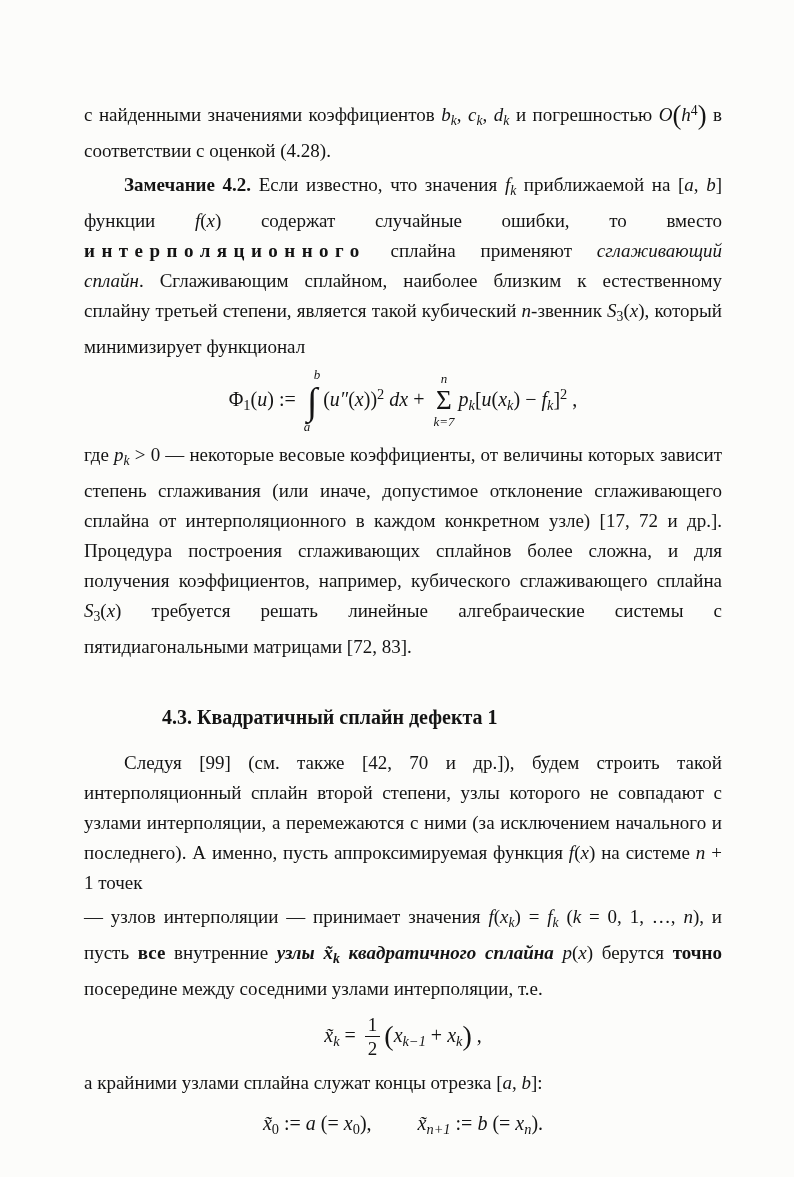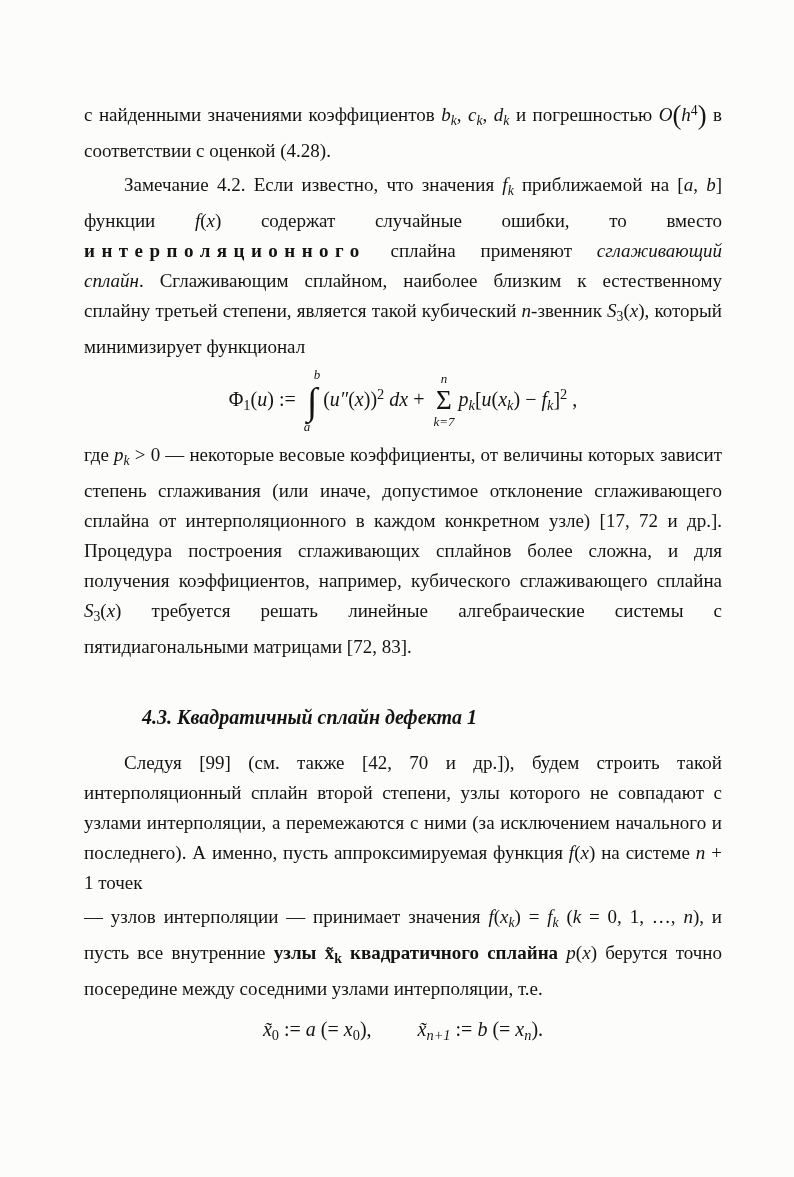"Замечание 4.2." .b { font-weight: normal -> bold }
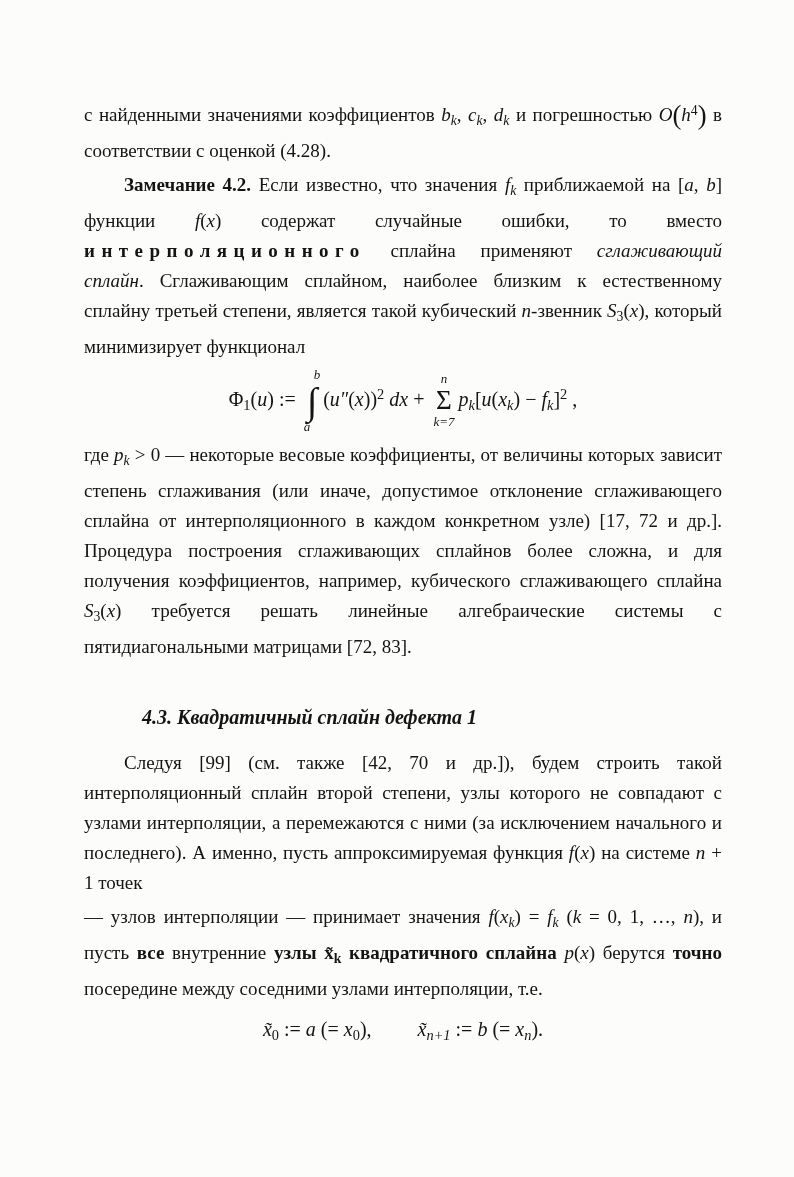"4.3. Квадратичный сплайн дефекта 1" .heading { font-style: italic -> none; margin: 38px 0 18px 58px -> 38px 0 18px 78px }
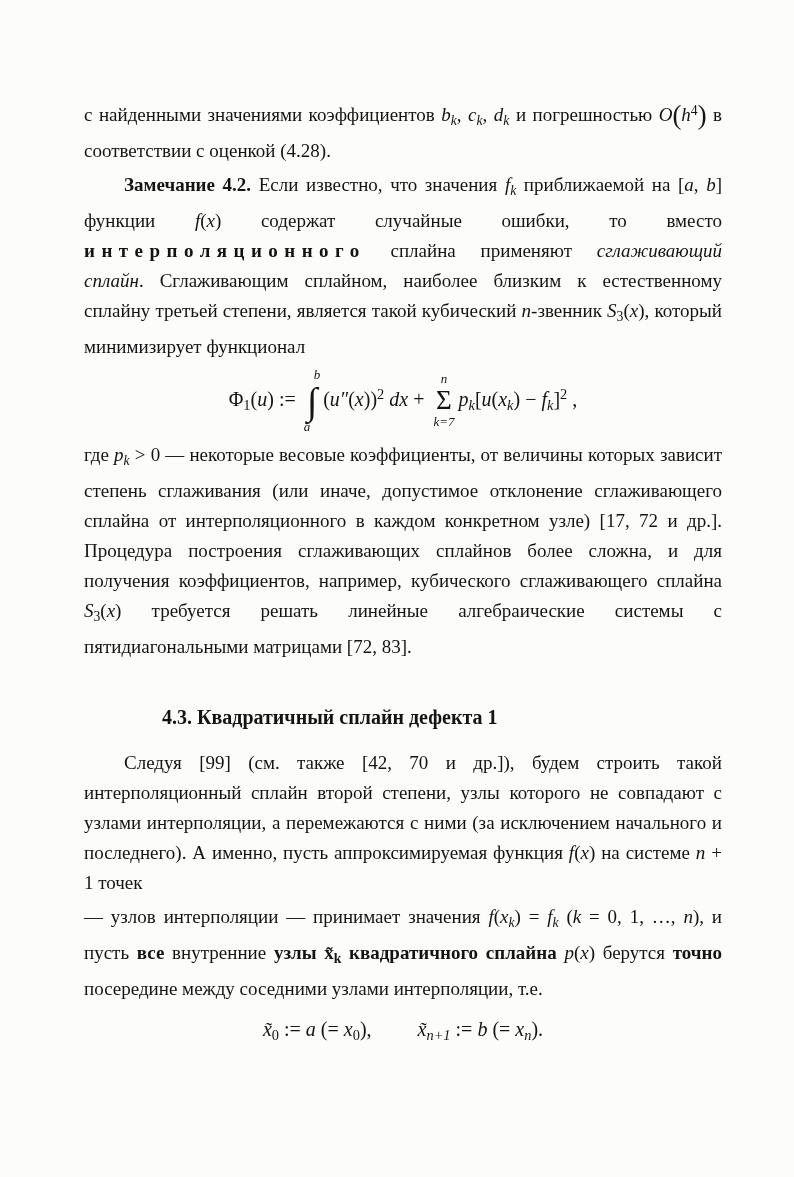"узлы" .bi { font-style: none -> italic }
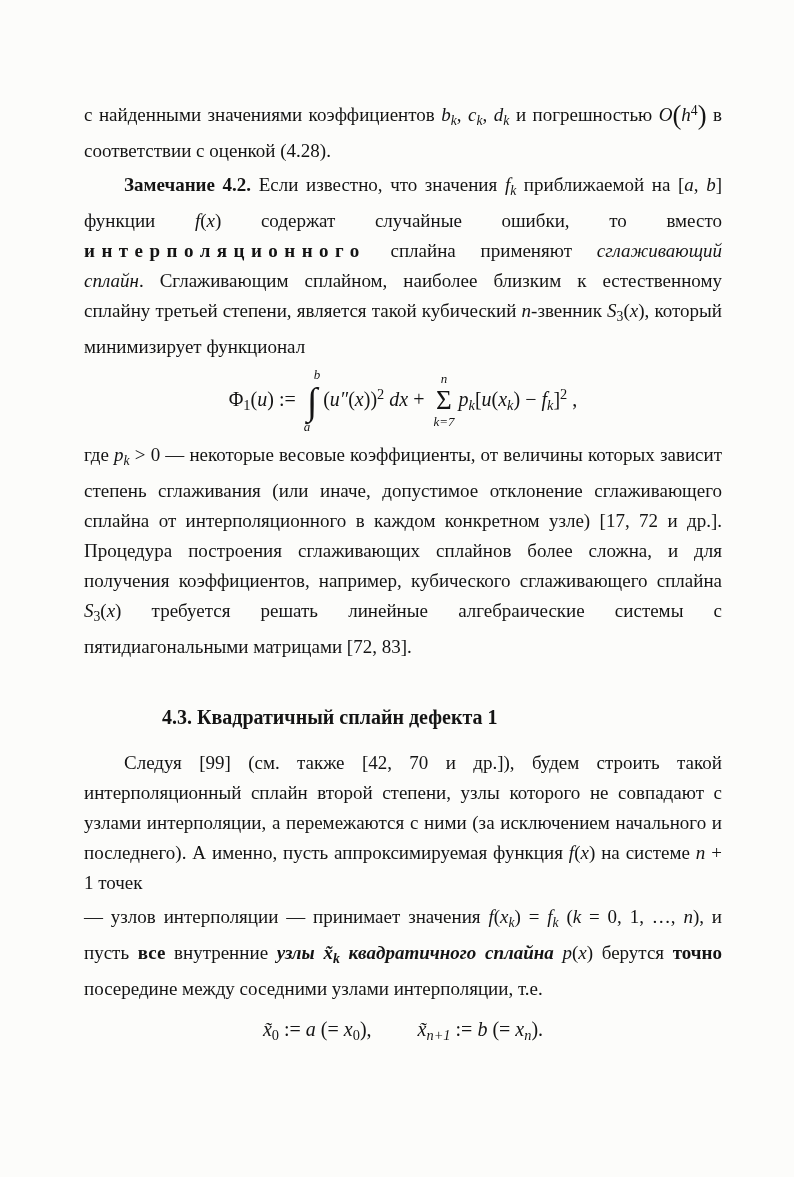"x̃k =" div.formula { html: none -> <div><span>x̃</span><span>k</span><span> = </span><span> <span>1</span> <span>2</span> </span><span>(</span><span>x</span><span>k−1</span><span> + </span><span>x</span><span>k</span><span>)</span><span> ,</span></div> }
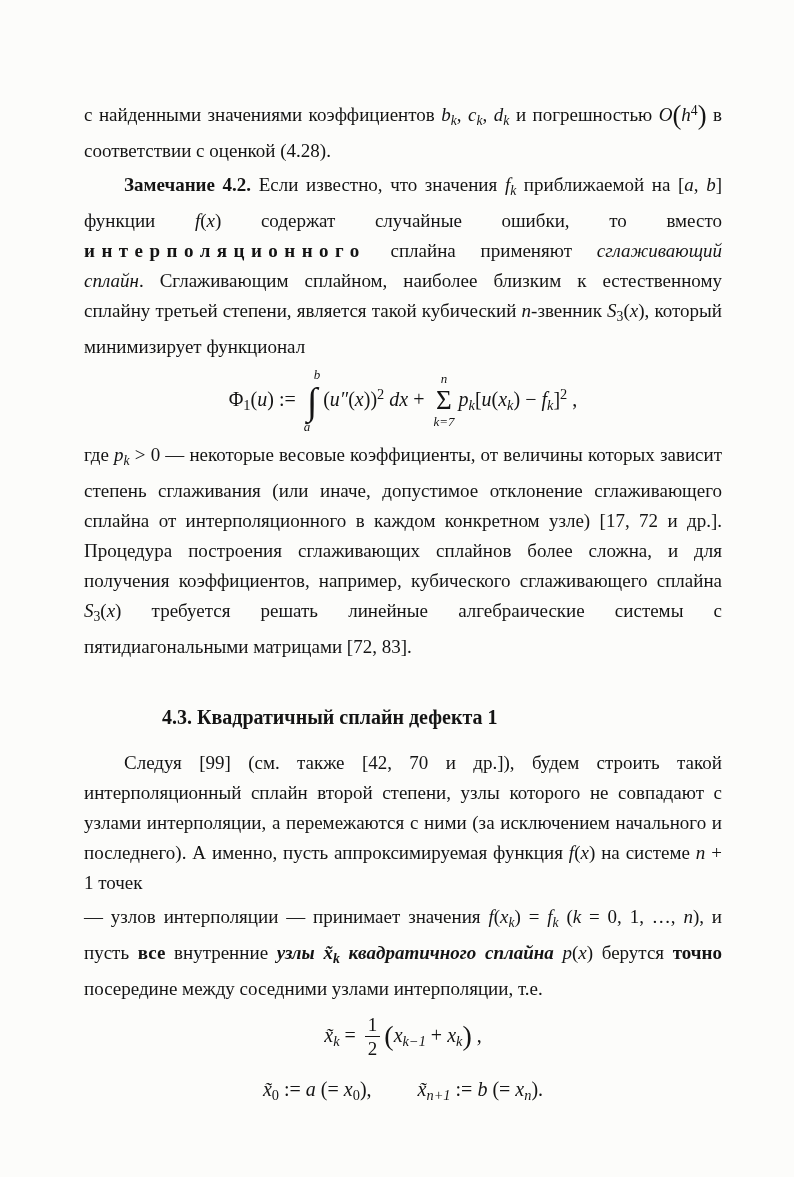"а крайними узлами сплайна служат" p.para { html: none -> <p><span>а крайними узлами сплайна служат концы отрезка [</span><span>a</span><span>, </span><span>b</span><span>]:</span></p> }
